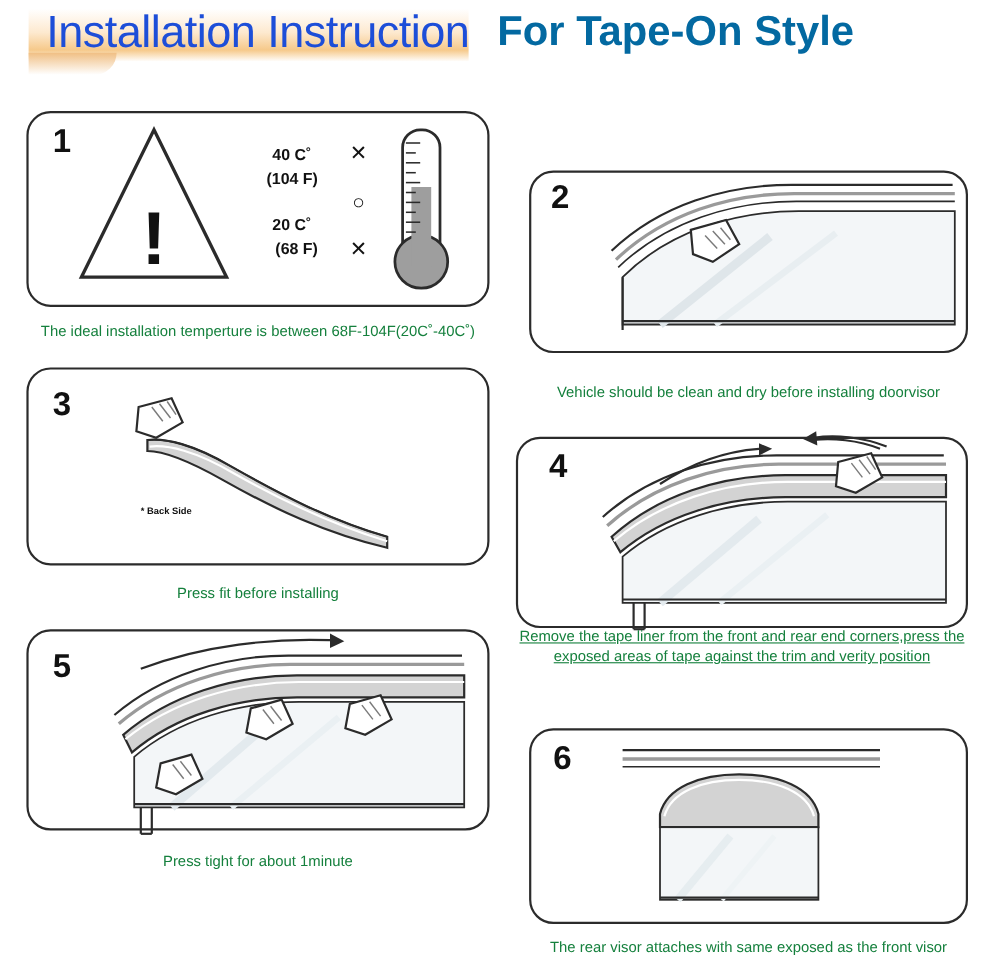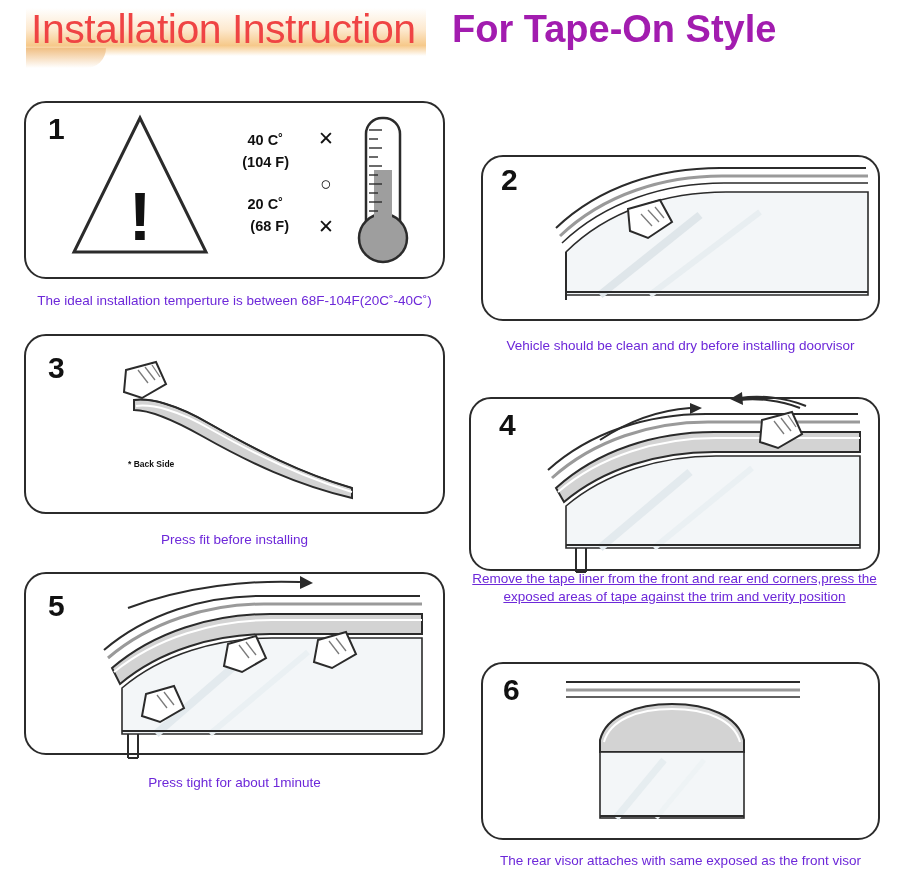"Installation Instruction" .title-1 { color: #ef4444 -> #1d4ed8; left: 31px -> 42px }
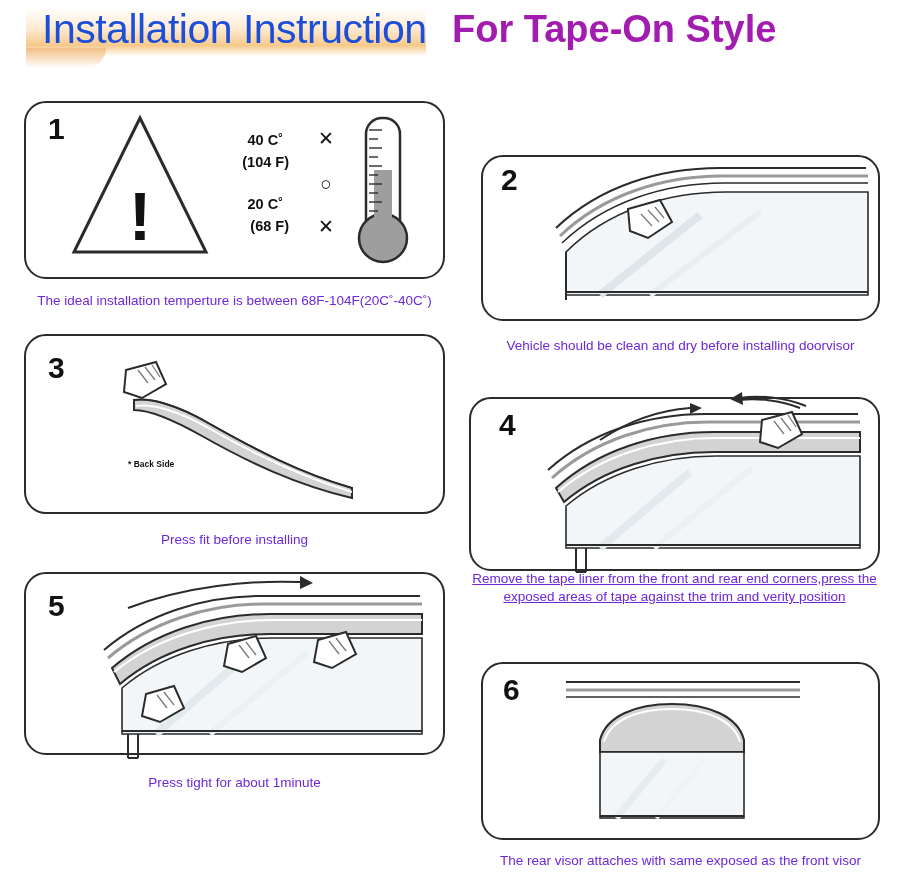"For Tape-On Style" .title-2 { color: #a21caf -> #0369a1 }
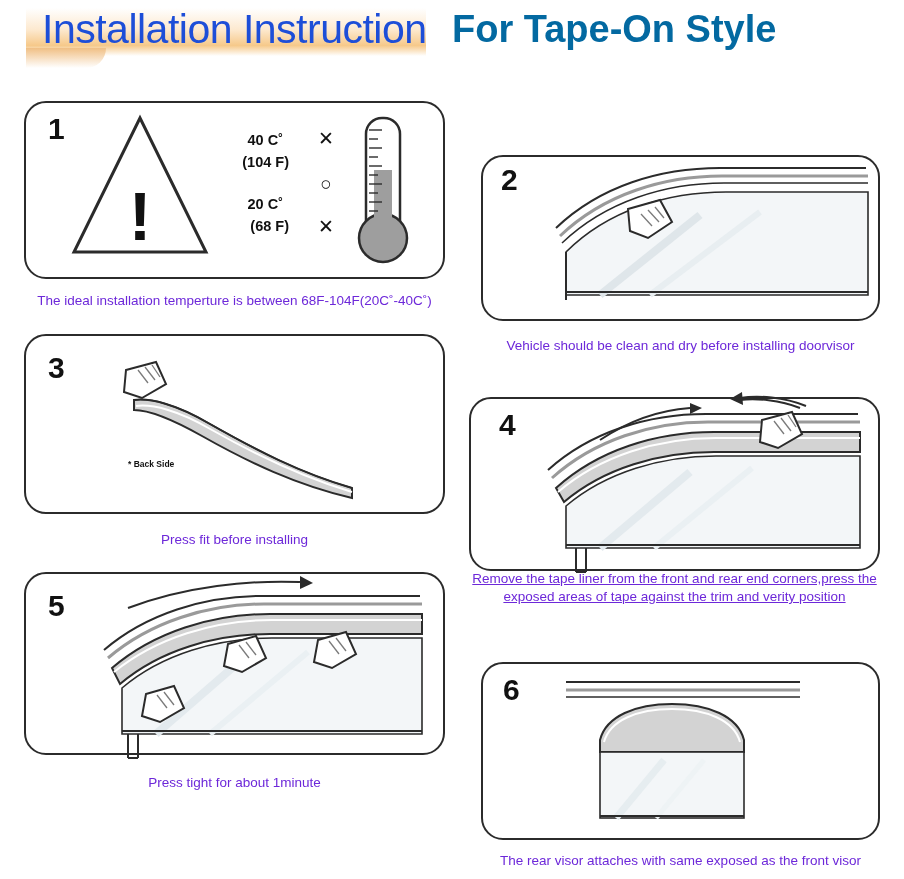"The ideal installation temperture is" .caption { color: #6d28d9 -> #15803d }
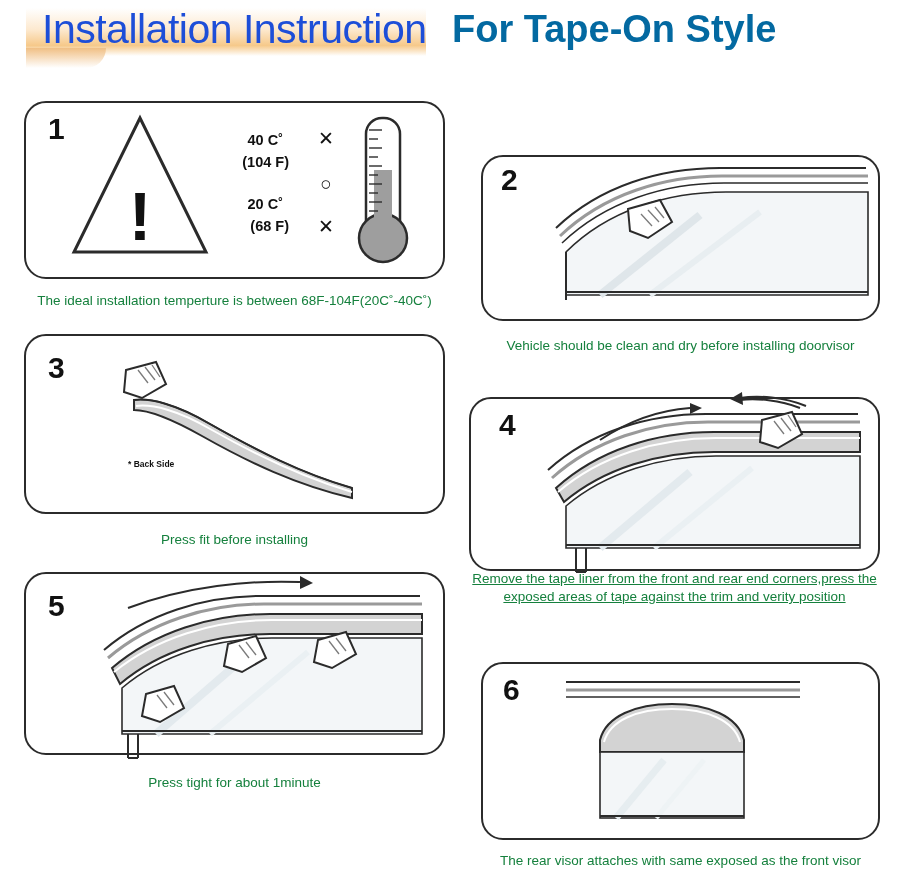"Vehicle should be clean and" #cap2 { top: 337px -> 348px }
